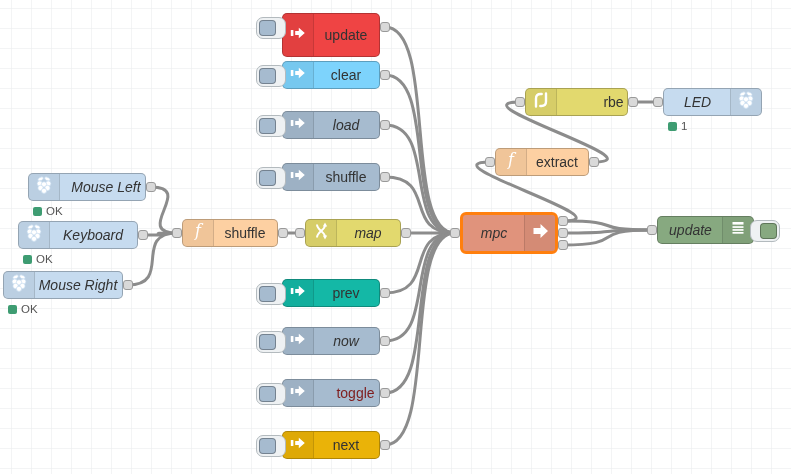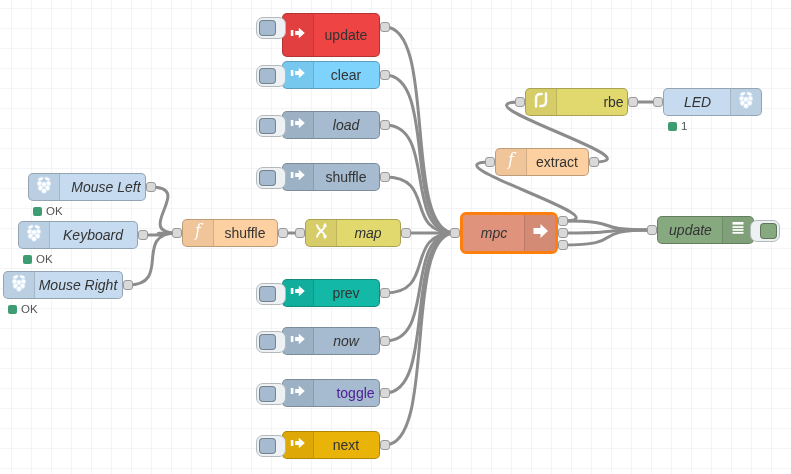"toggle" div.node-label { color: #4c1d95 -> #7f1d1d }
